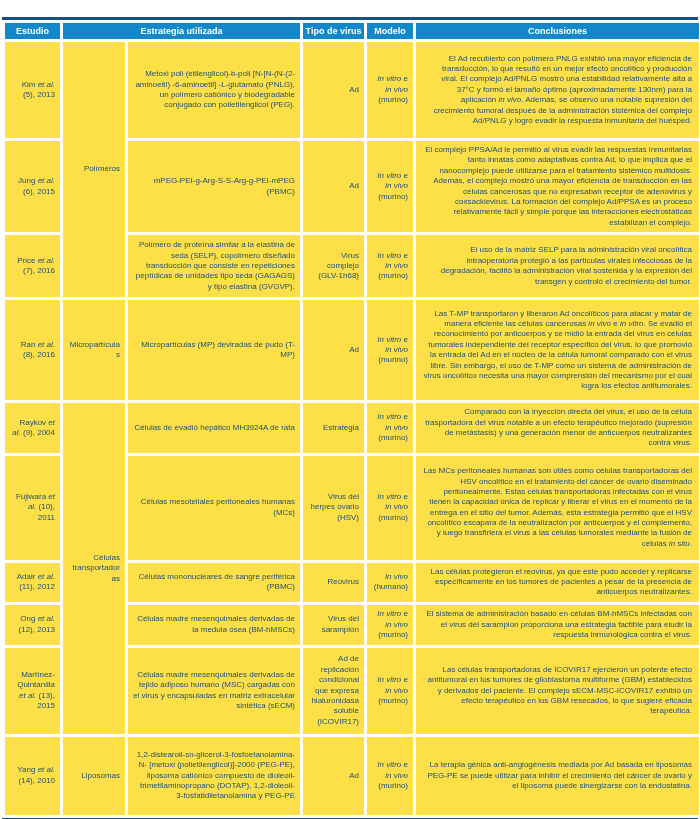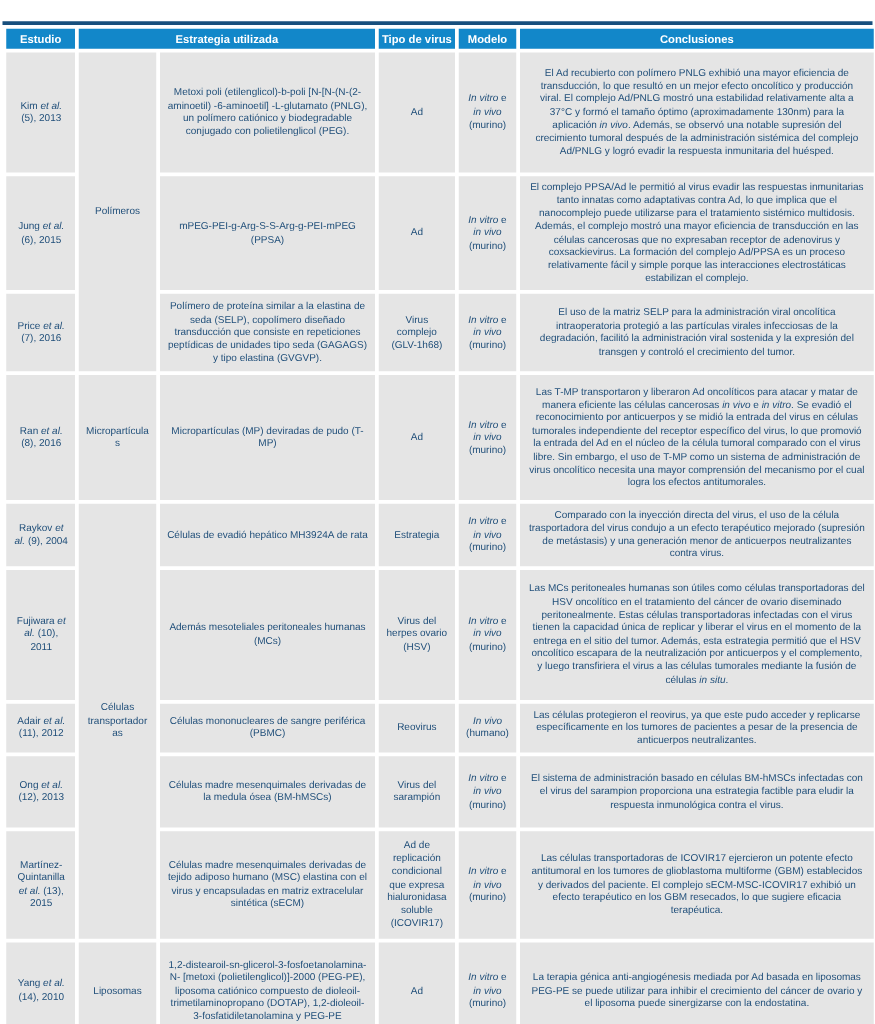"El Ad recubierto con polímero" td { background: #e5e5e5 -> #fde047; text-align: center -> right }
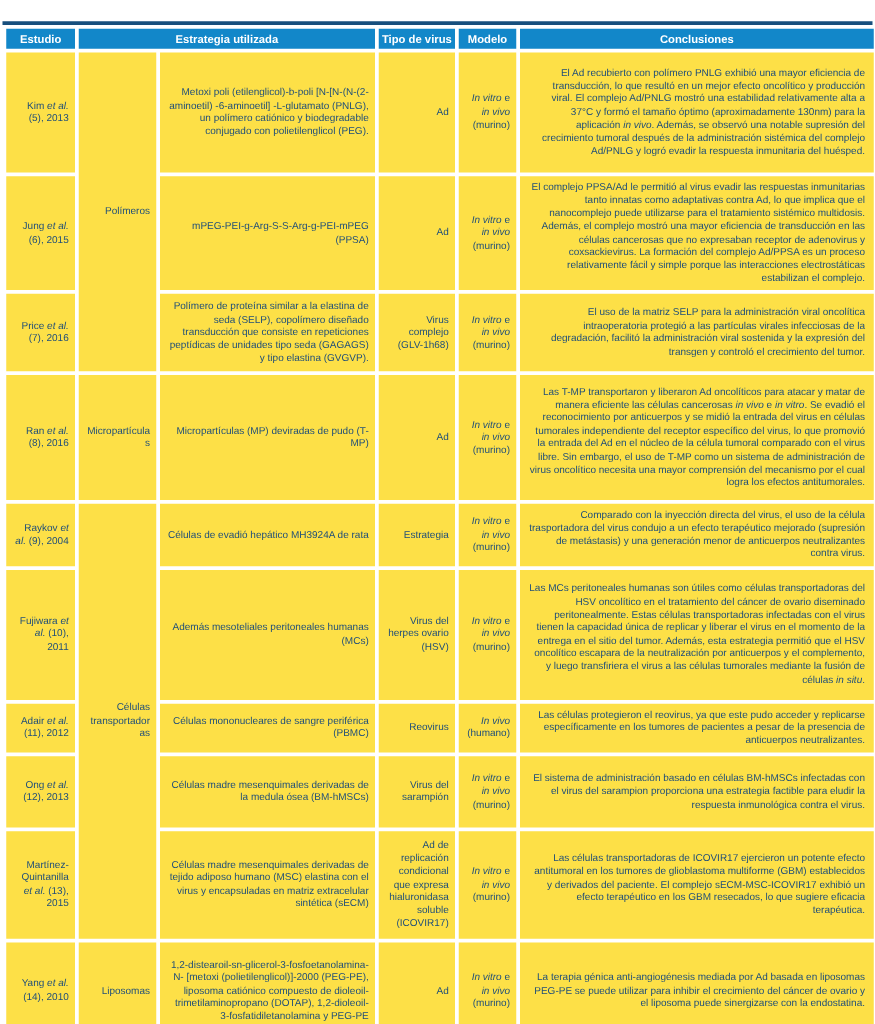"mPEG-PEI-g-Arg-S-S-Arg-g-PEI-mPEG (PPSA)" td.col-strategy { text: PPSA -> PBMC }
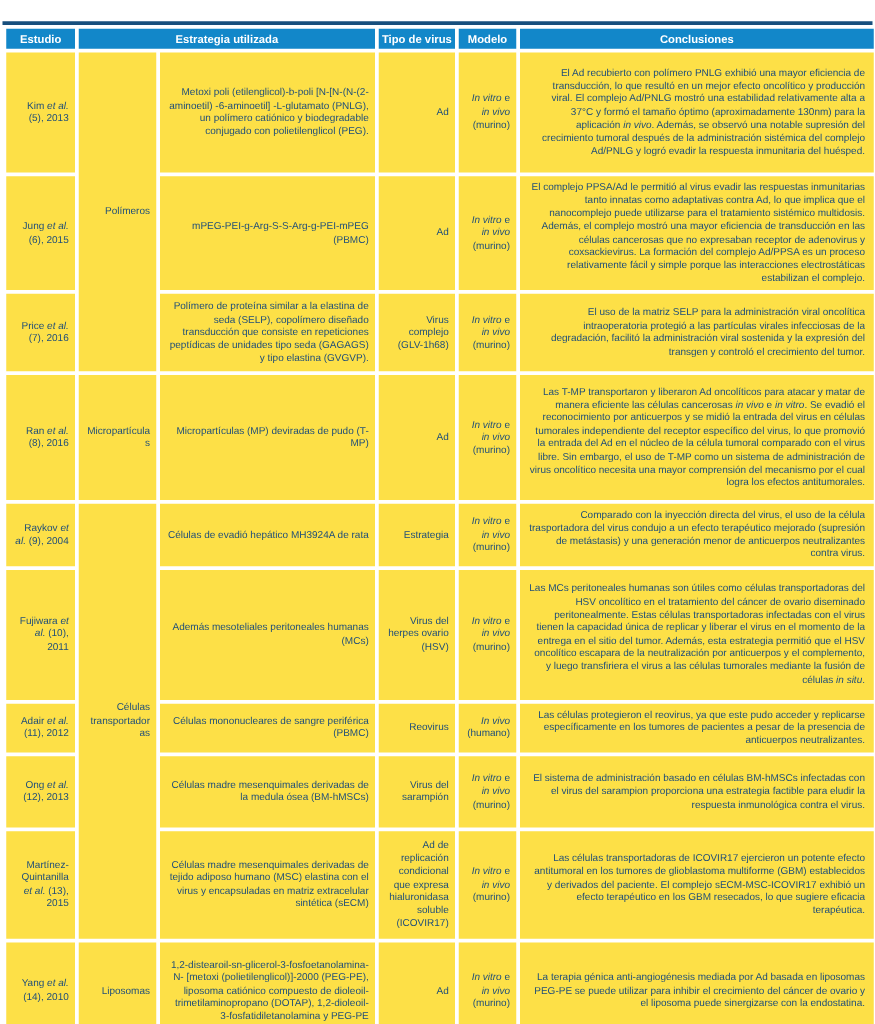"Comparado con la inyección directa" td.col-conclusions { text: condujo -> notable }
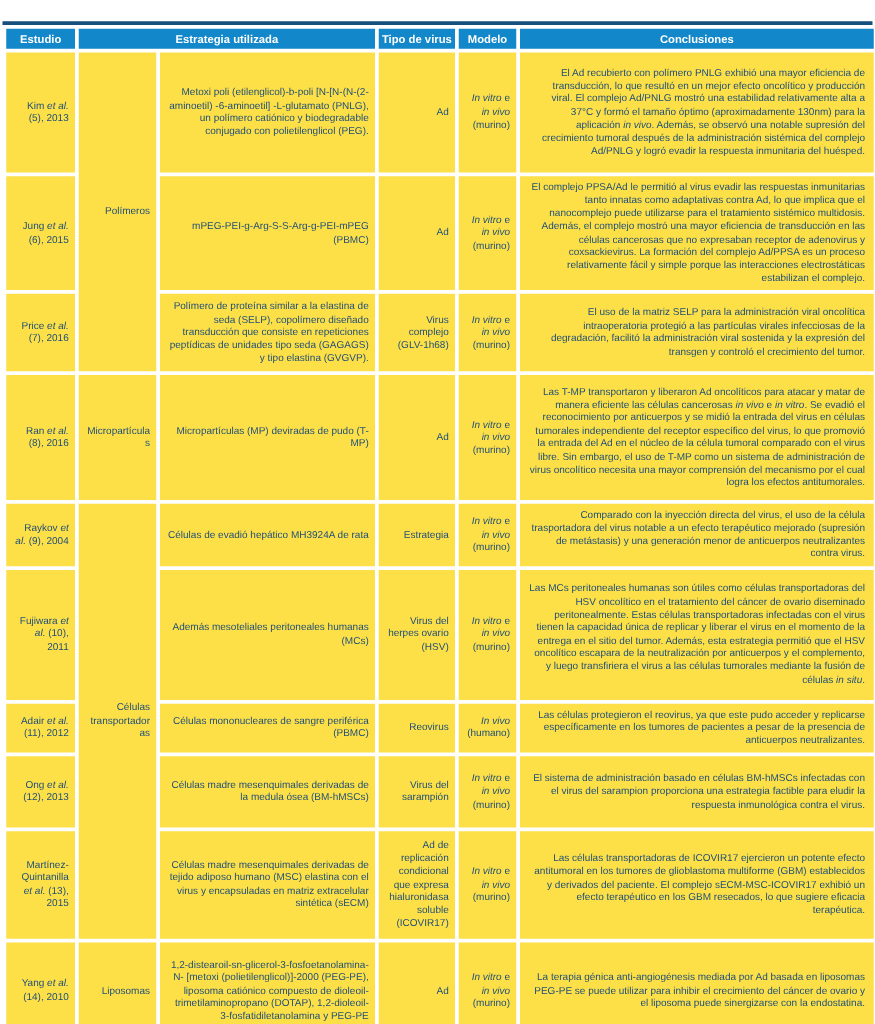"Además mesoteliales peritoneales humanas" td.col-strategy { text: Además -> Células }
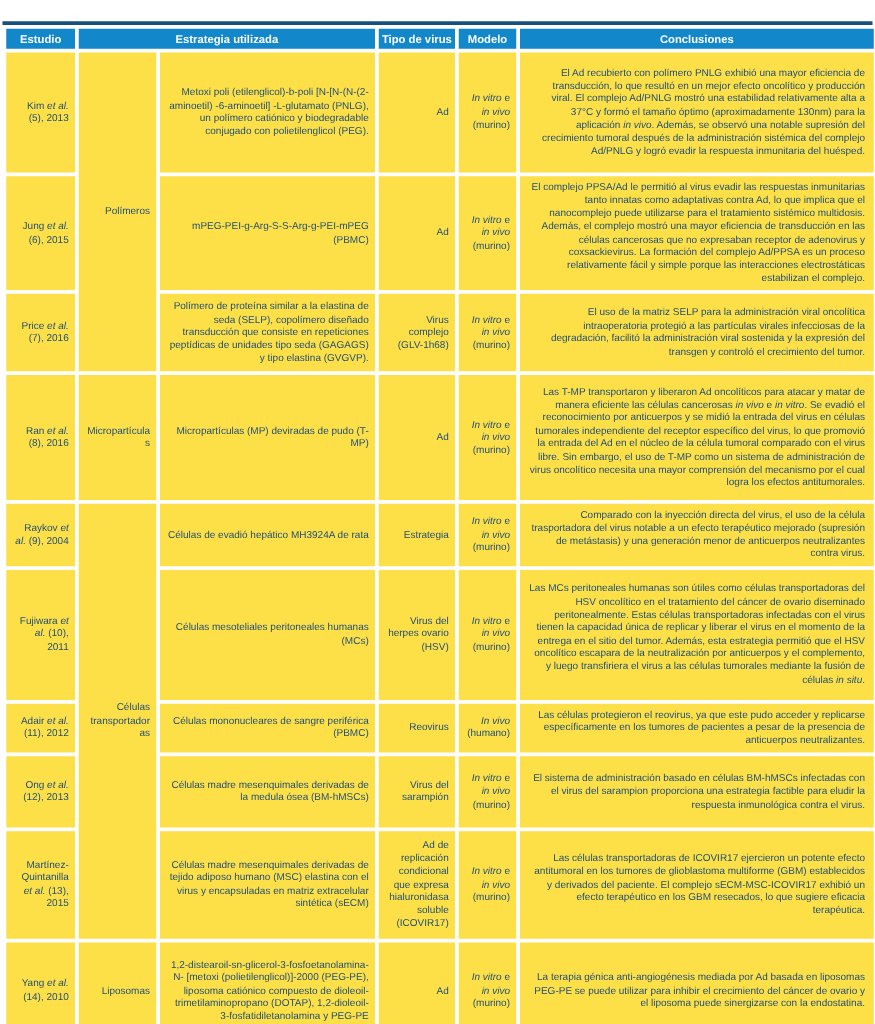"Ong et al. (12), 2013" tr { height: 57px -> 40px }
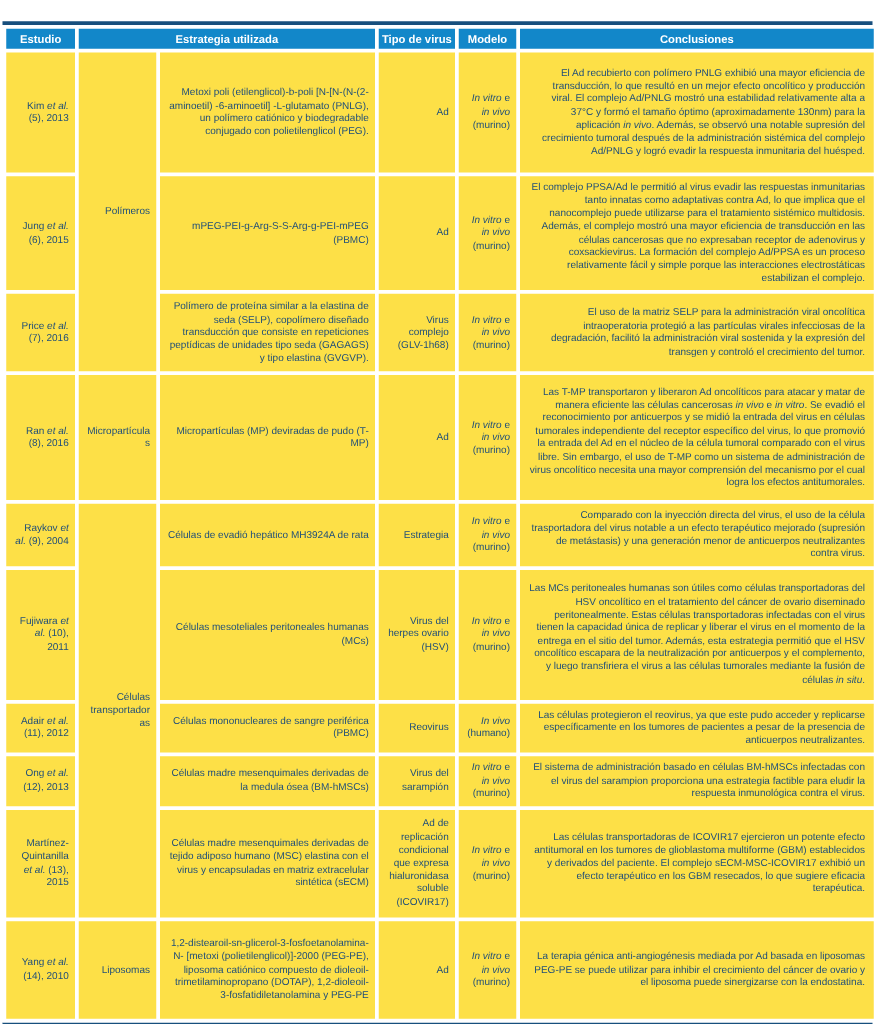"Células madre mesenquimales derivadas de tejido" td.col-strategy { text: elastina -> cargadas }
